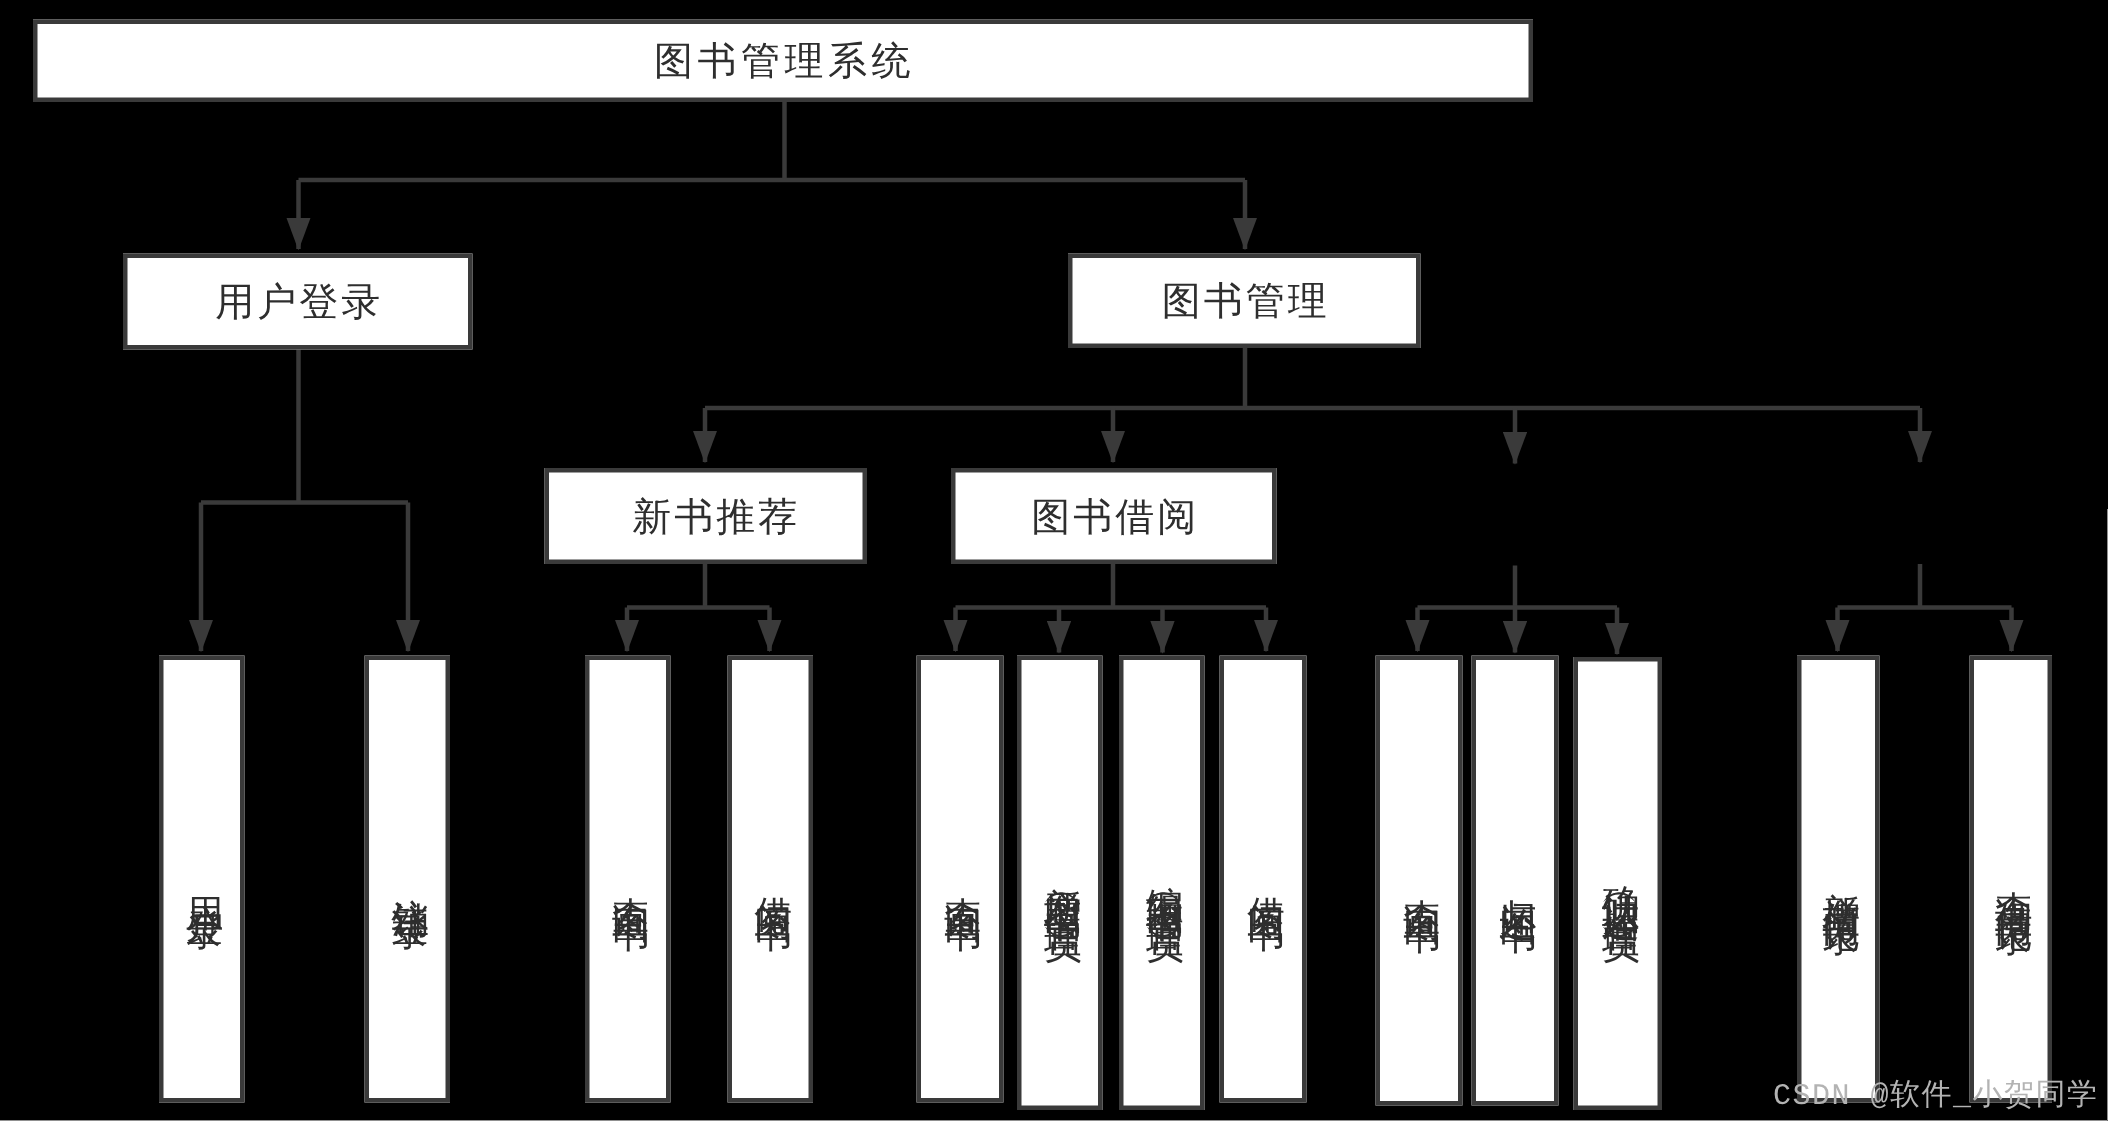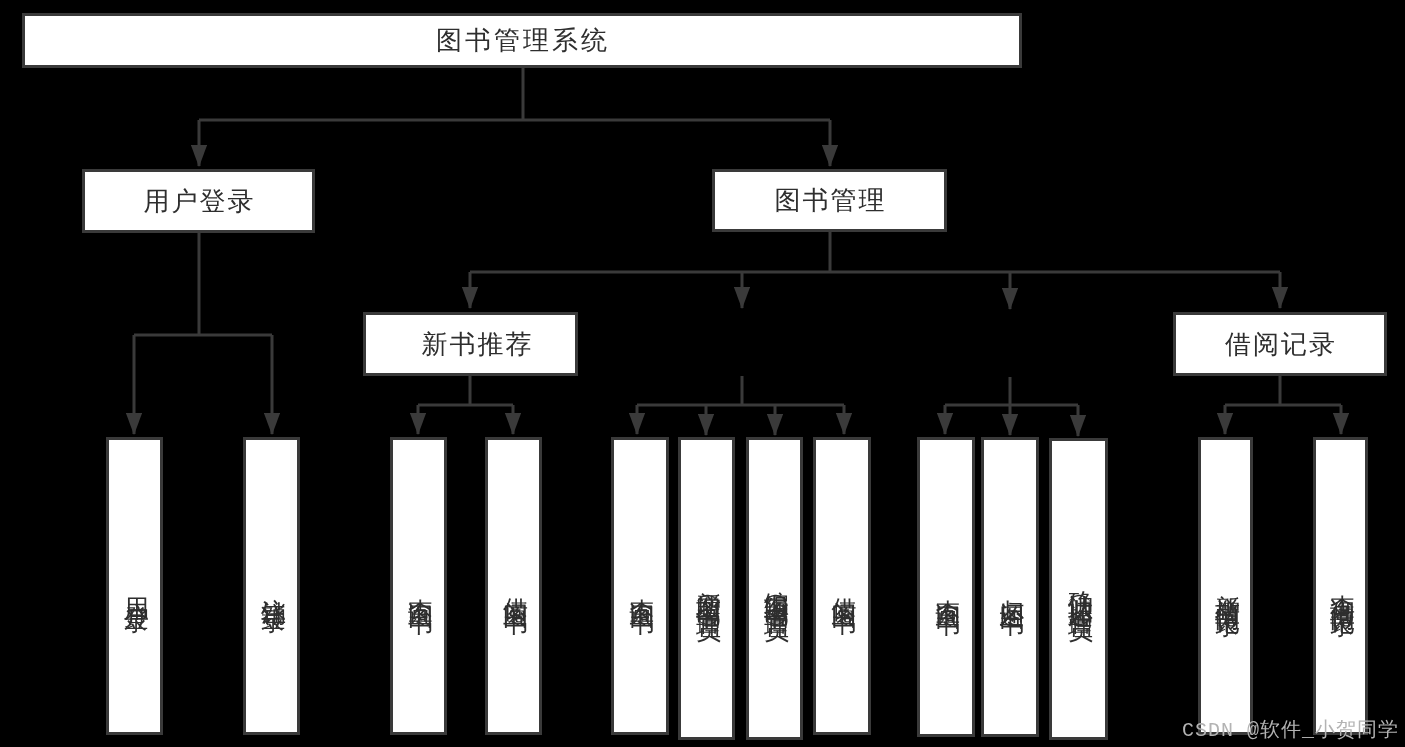"图书借阅" div.node { html: none -> <div> <span>图书借阅</span> </div> }
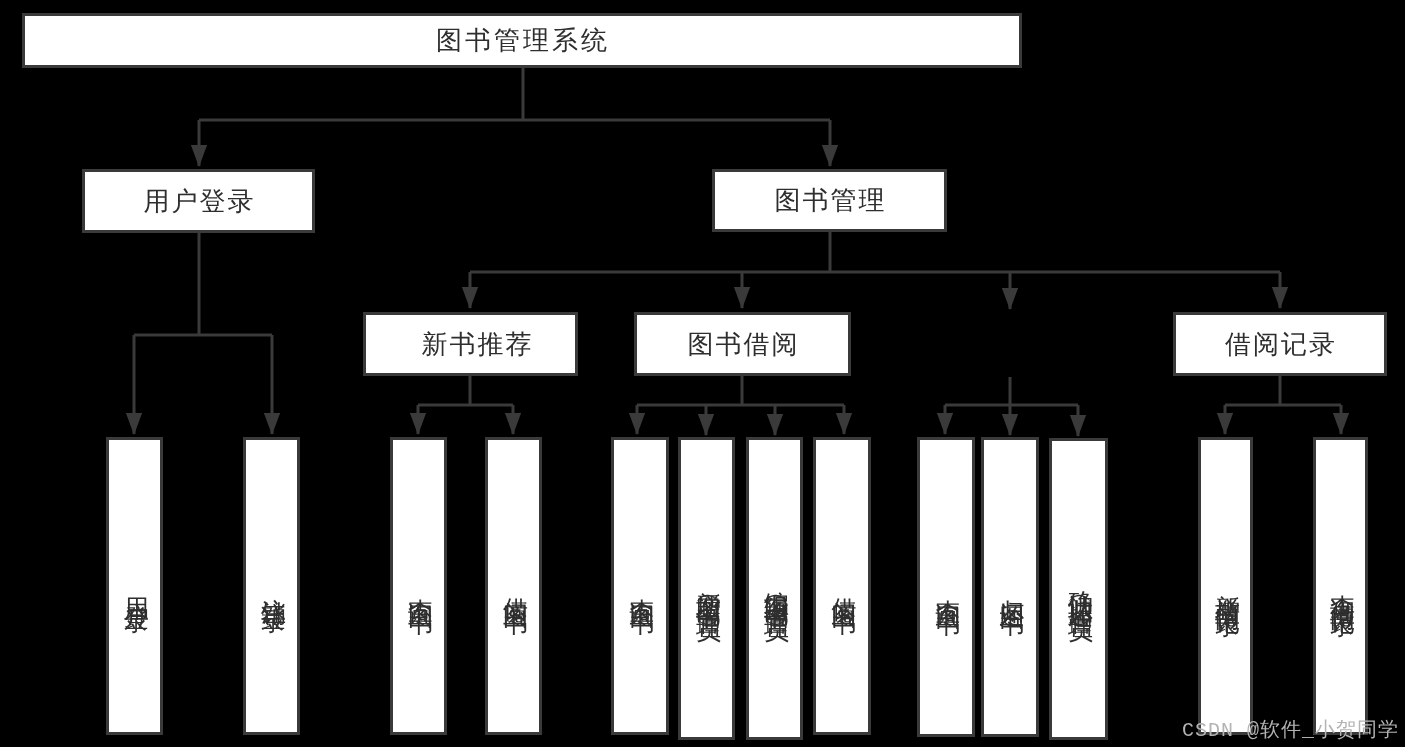"借阅记录" div.node { html: <div> <span>借阅记录</span> </div> -> none }
